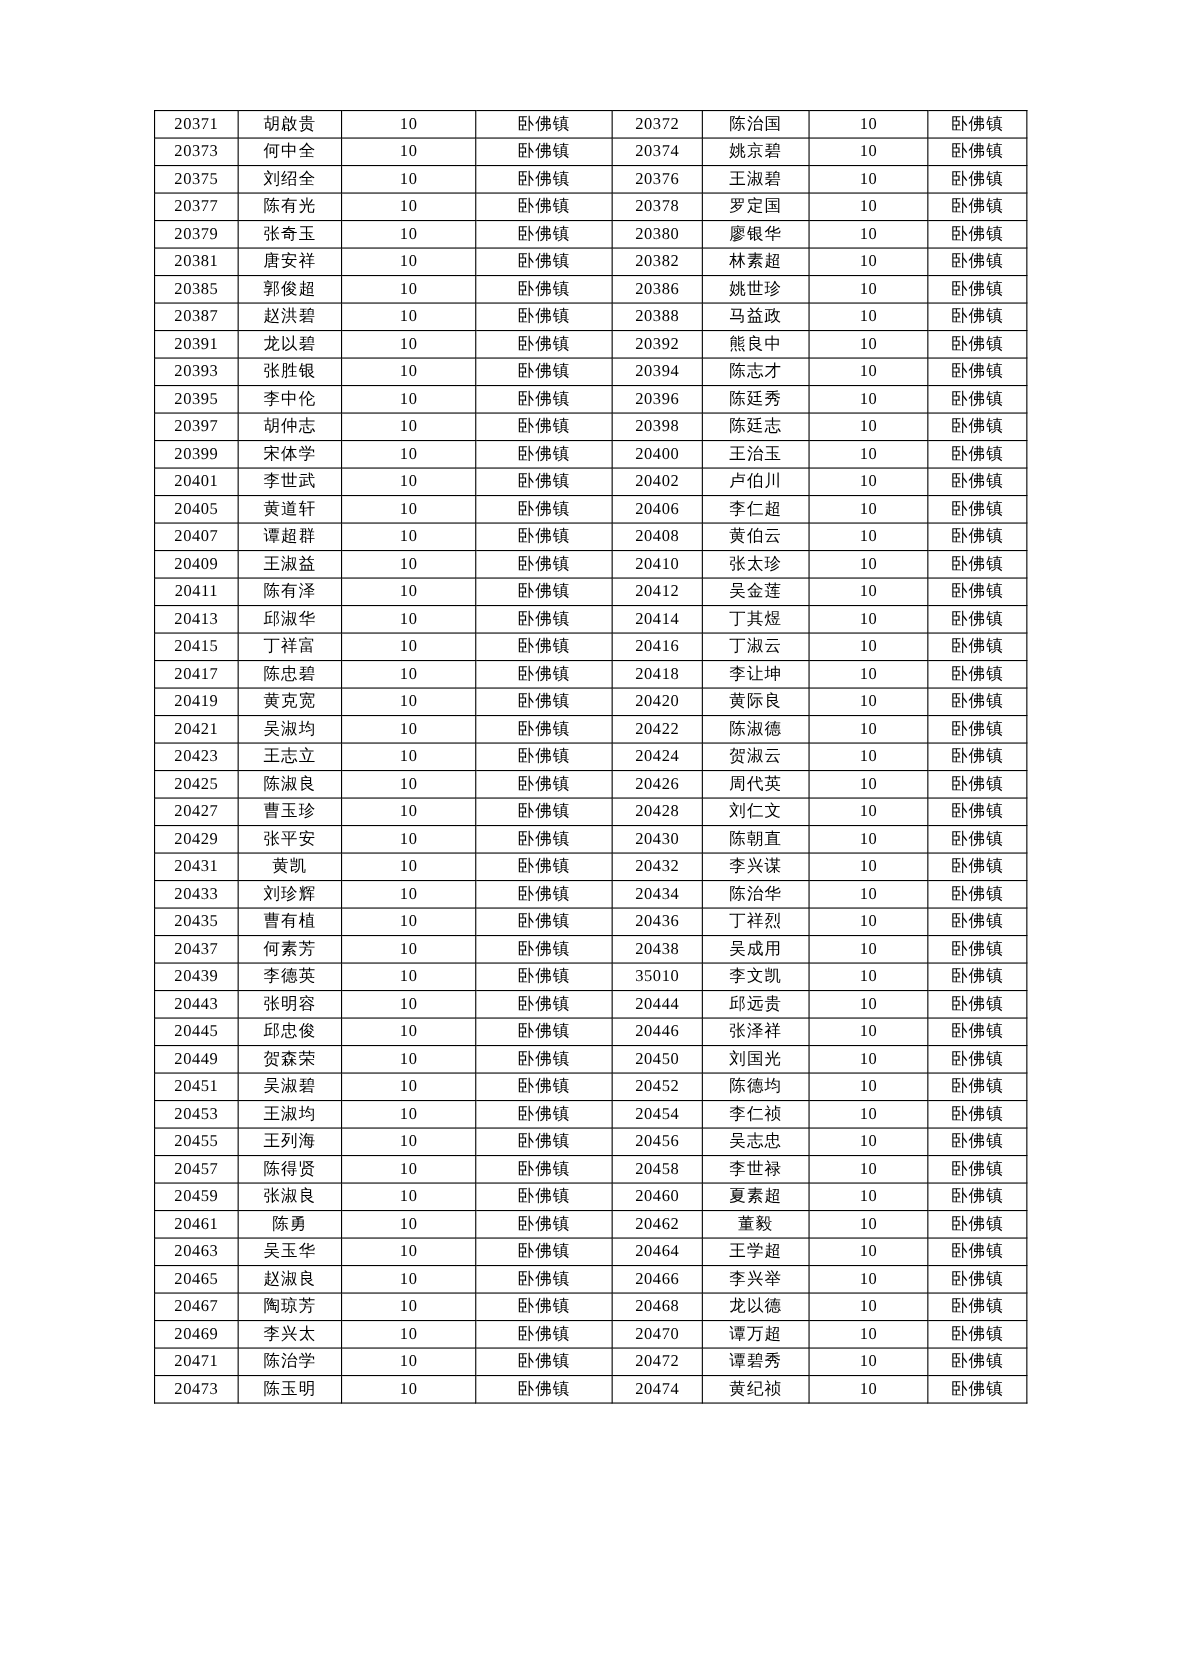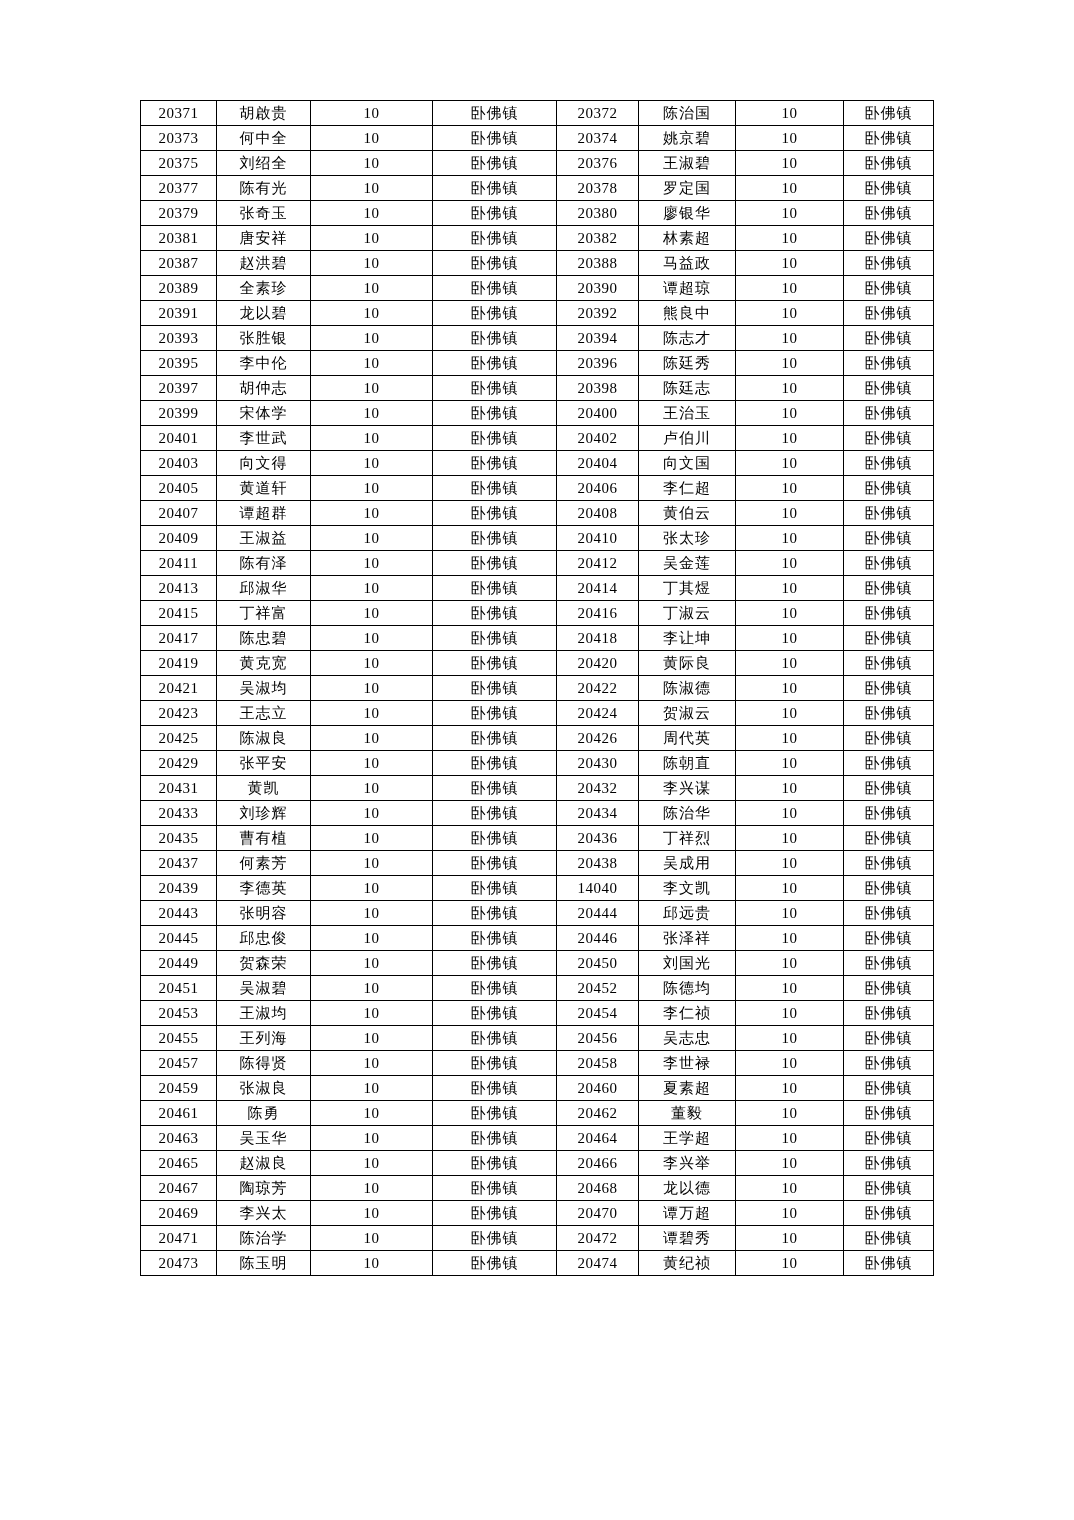"20385" tr { html: none -> <tr> <td>20385</td> <td>郭俊超</td> <td>10</td> <td>卧佛镇</td> <td>20386</td> <td>姚世珍</td> <td>10</td> <td>卧佛镇</td> </tr> }
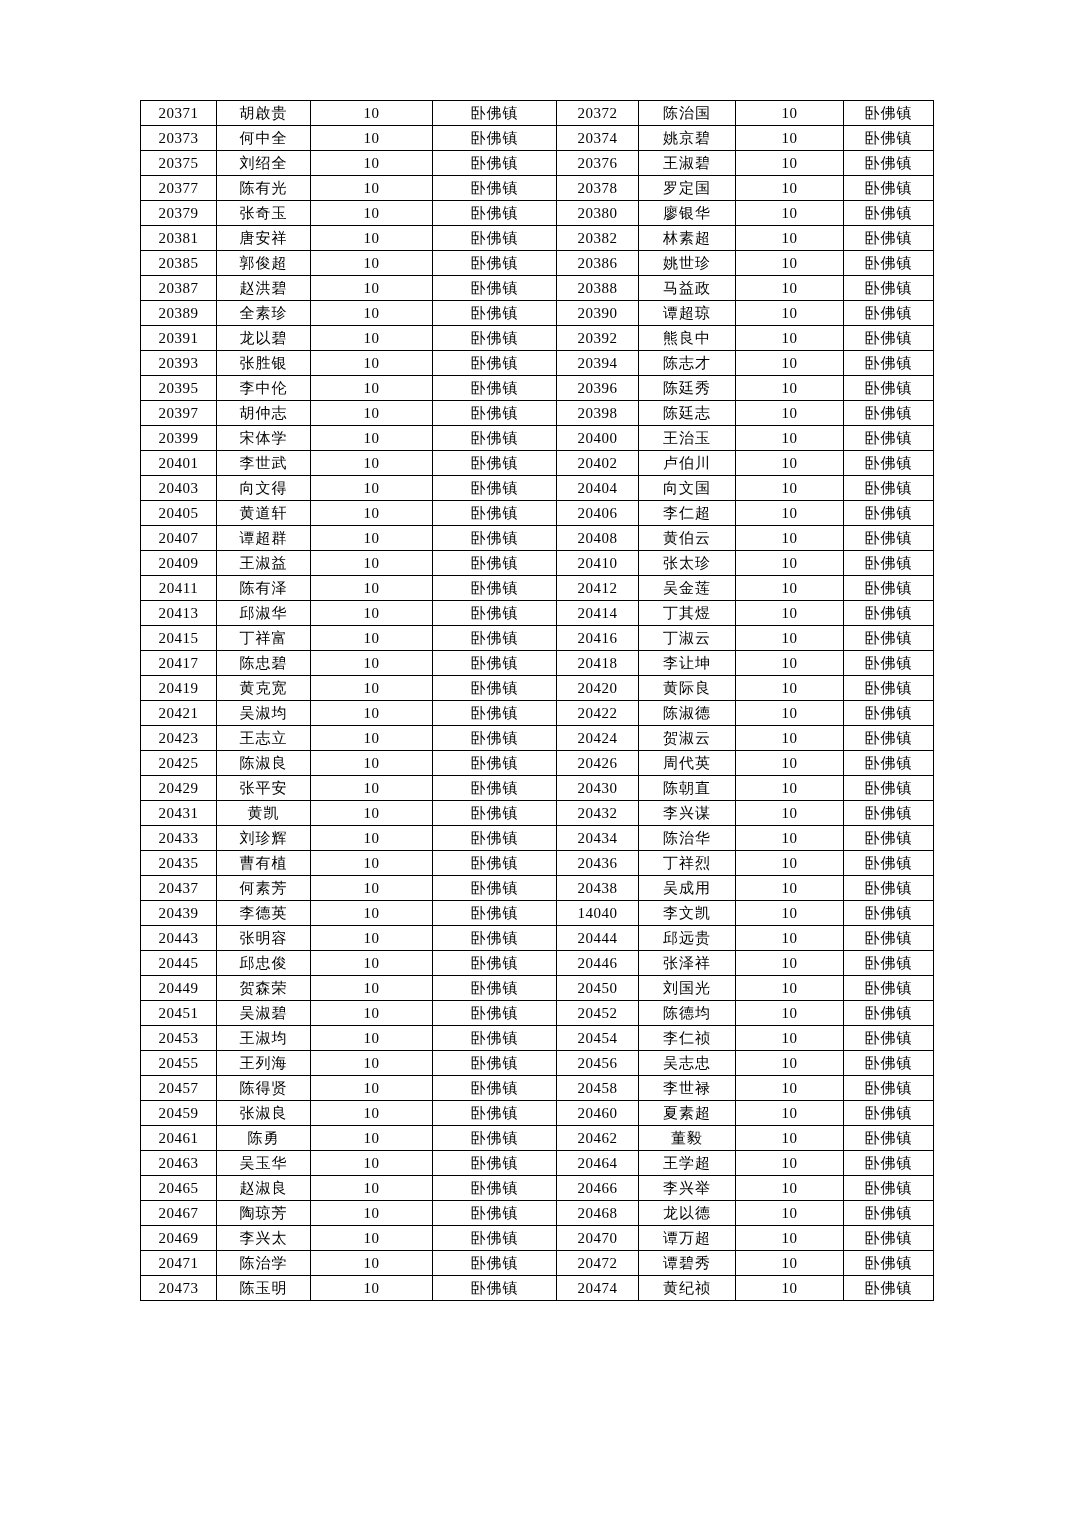"20389" tr { html: <tr> <td>20389</td> <td>全素珍</td> <td>10</td> <td>卧佛镇</td> <td>20390</td> <td>谭超琼</td> <td>10</td> <td>卧佛镇</td> </tr> -> none }
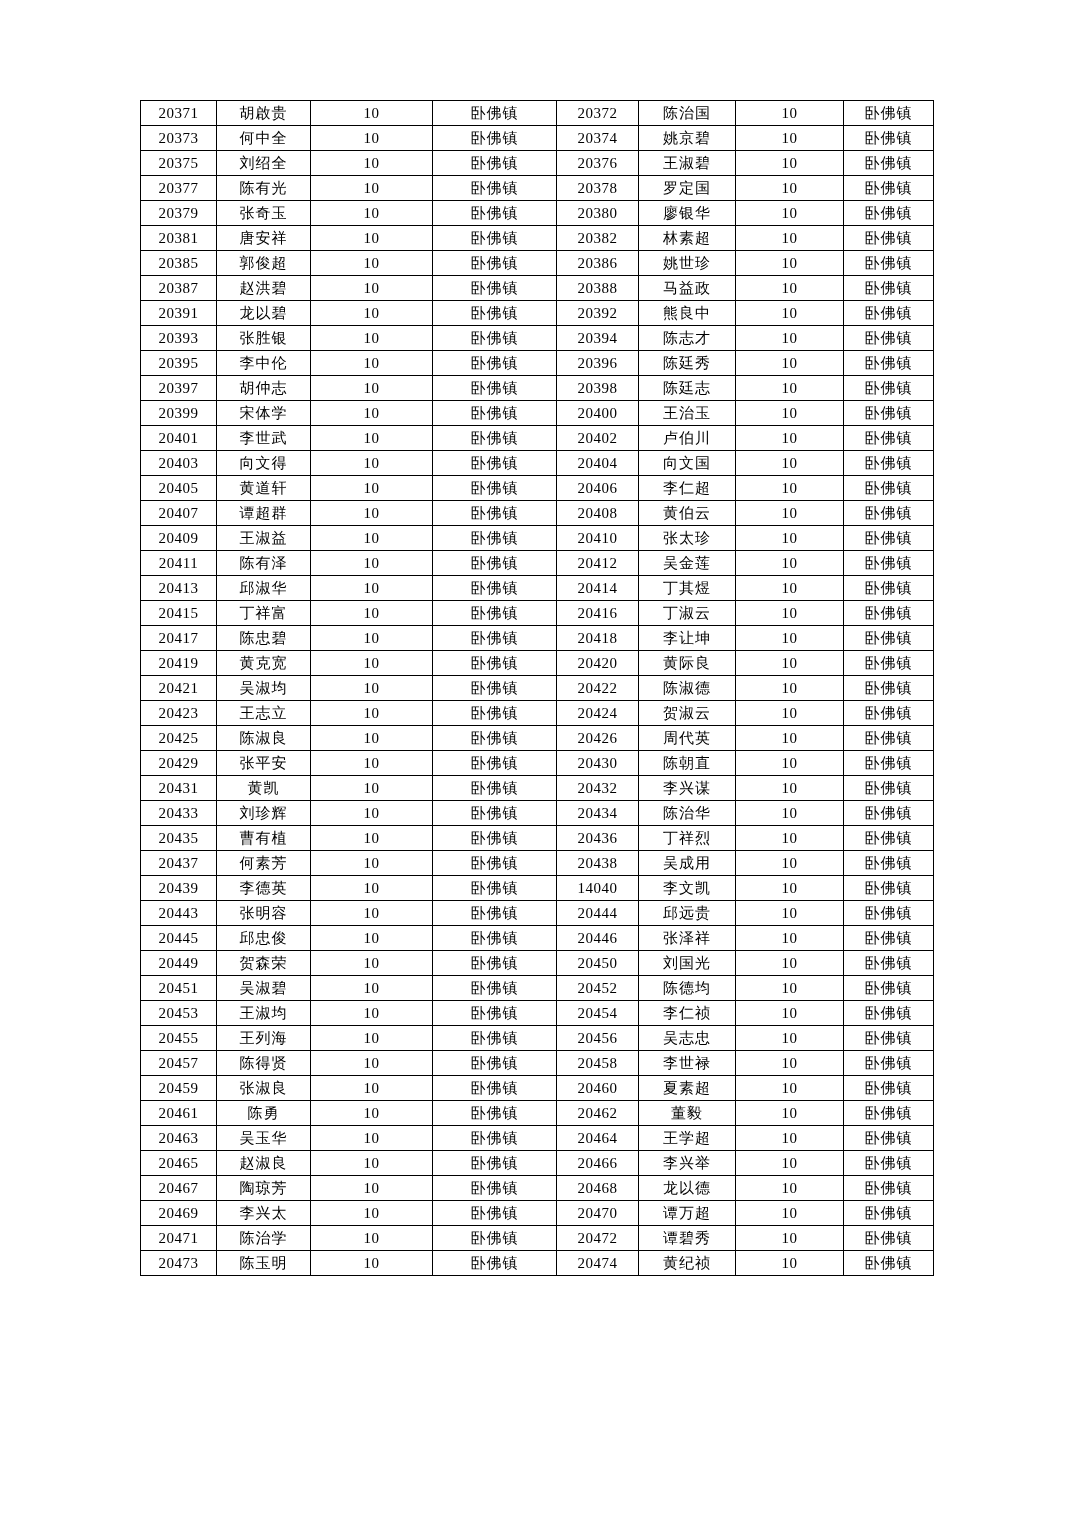"20403" tr { html: <tr> <td>20403</td> <td>向文得</td> <td>10</td> <td>卧佛镇</td> <td>20404</td> <td>向文国</td> <td>10</td> <td>卧佛镇</td> </tr> -> none }
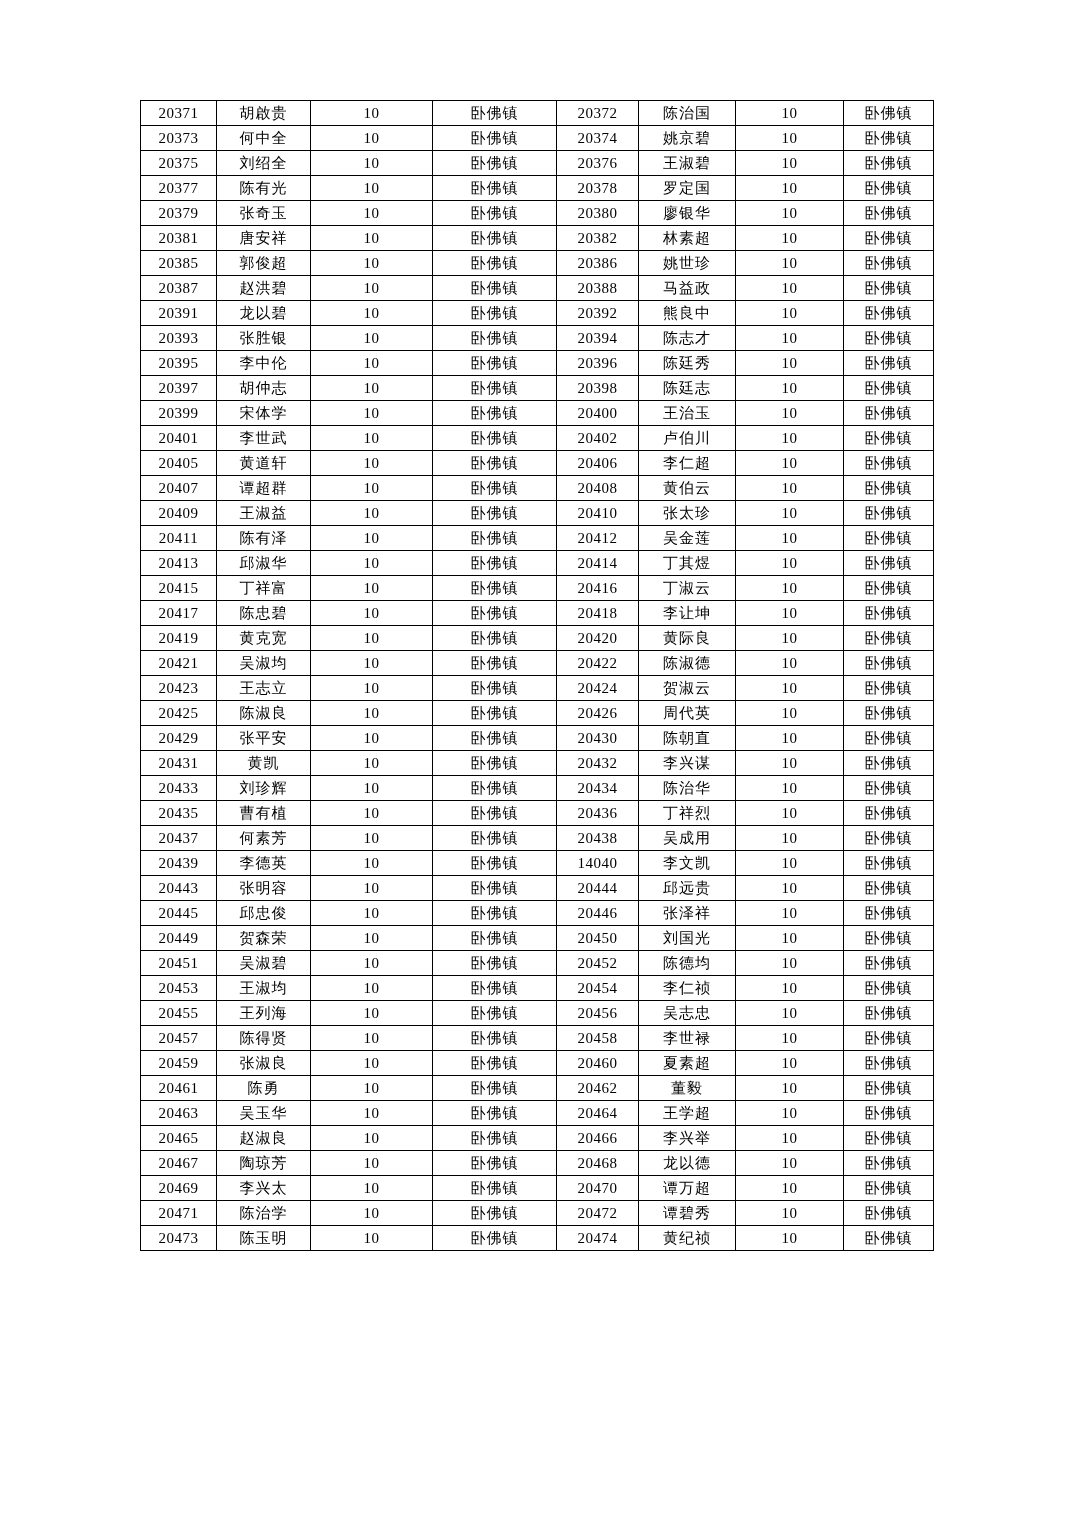"20427" tr { html: none -> <tr> <td>20427</td> <td>曹玉珍</td> <td>10</td> <td>卧佛镇</td> <td>20428</td> <td>刘仁文</td> <td>10</td> <td>卧佛镇</td> </tr> }
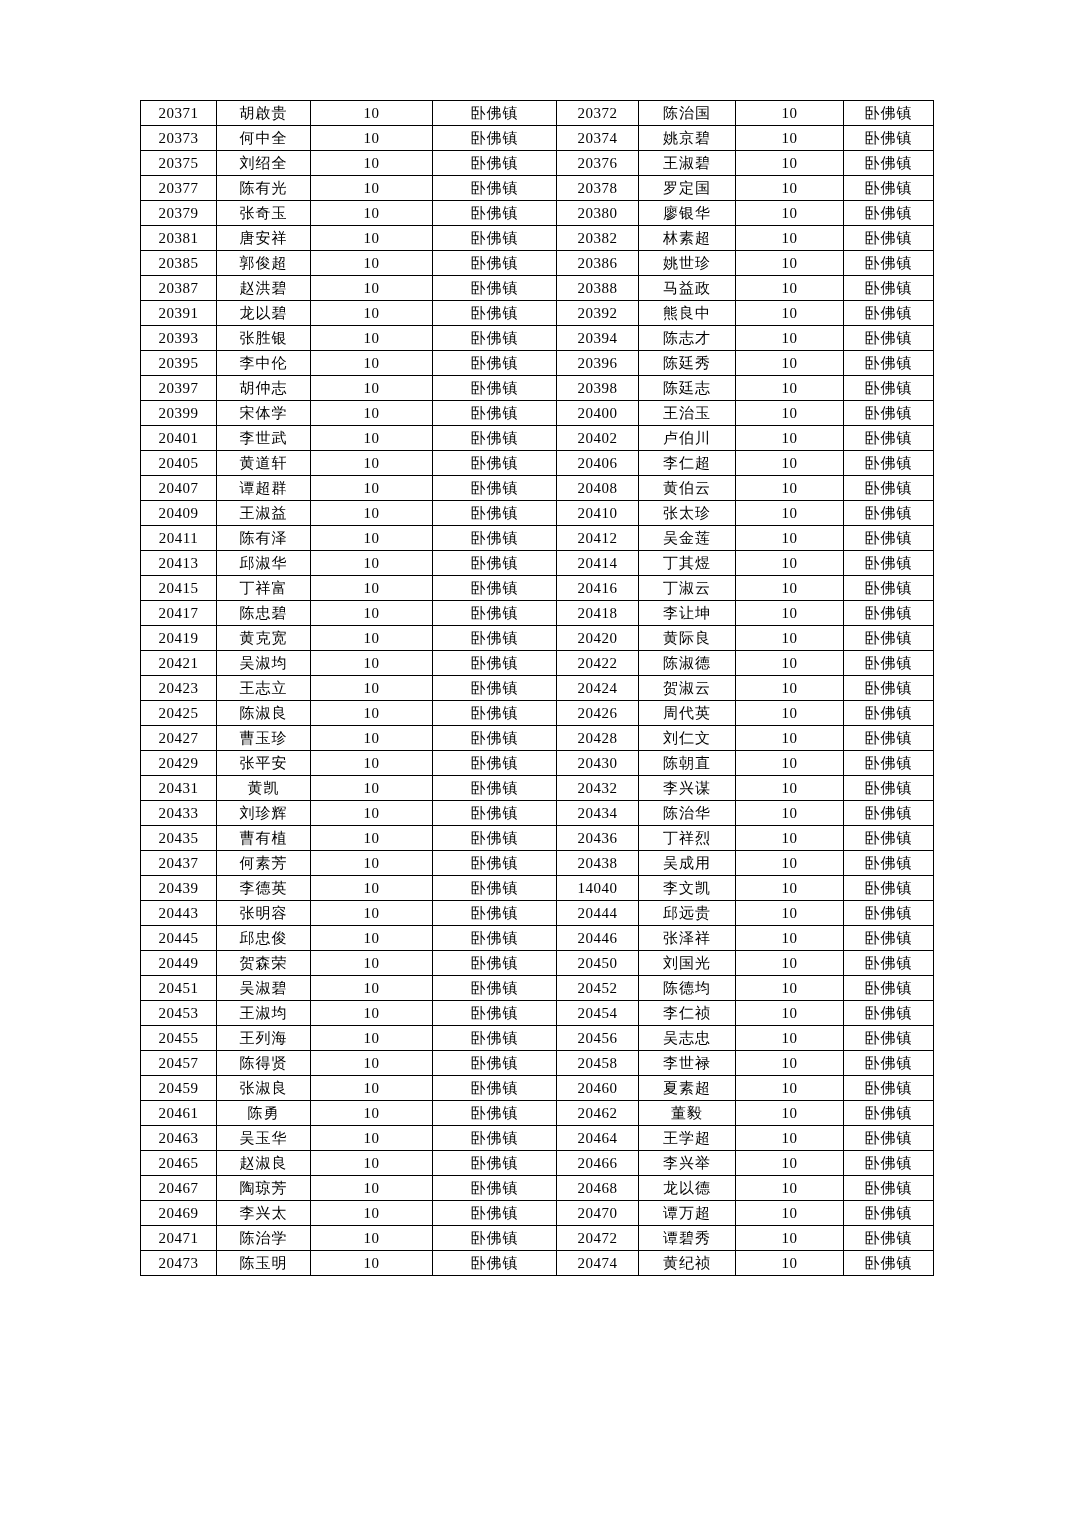"14040" td.id-cell { text: 14040 -> 35010 }
